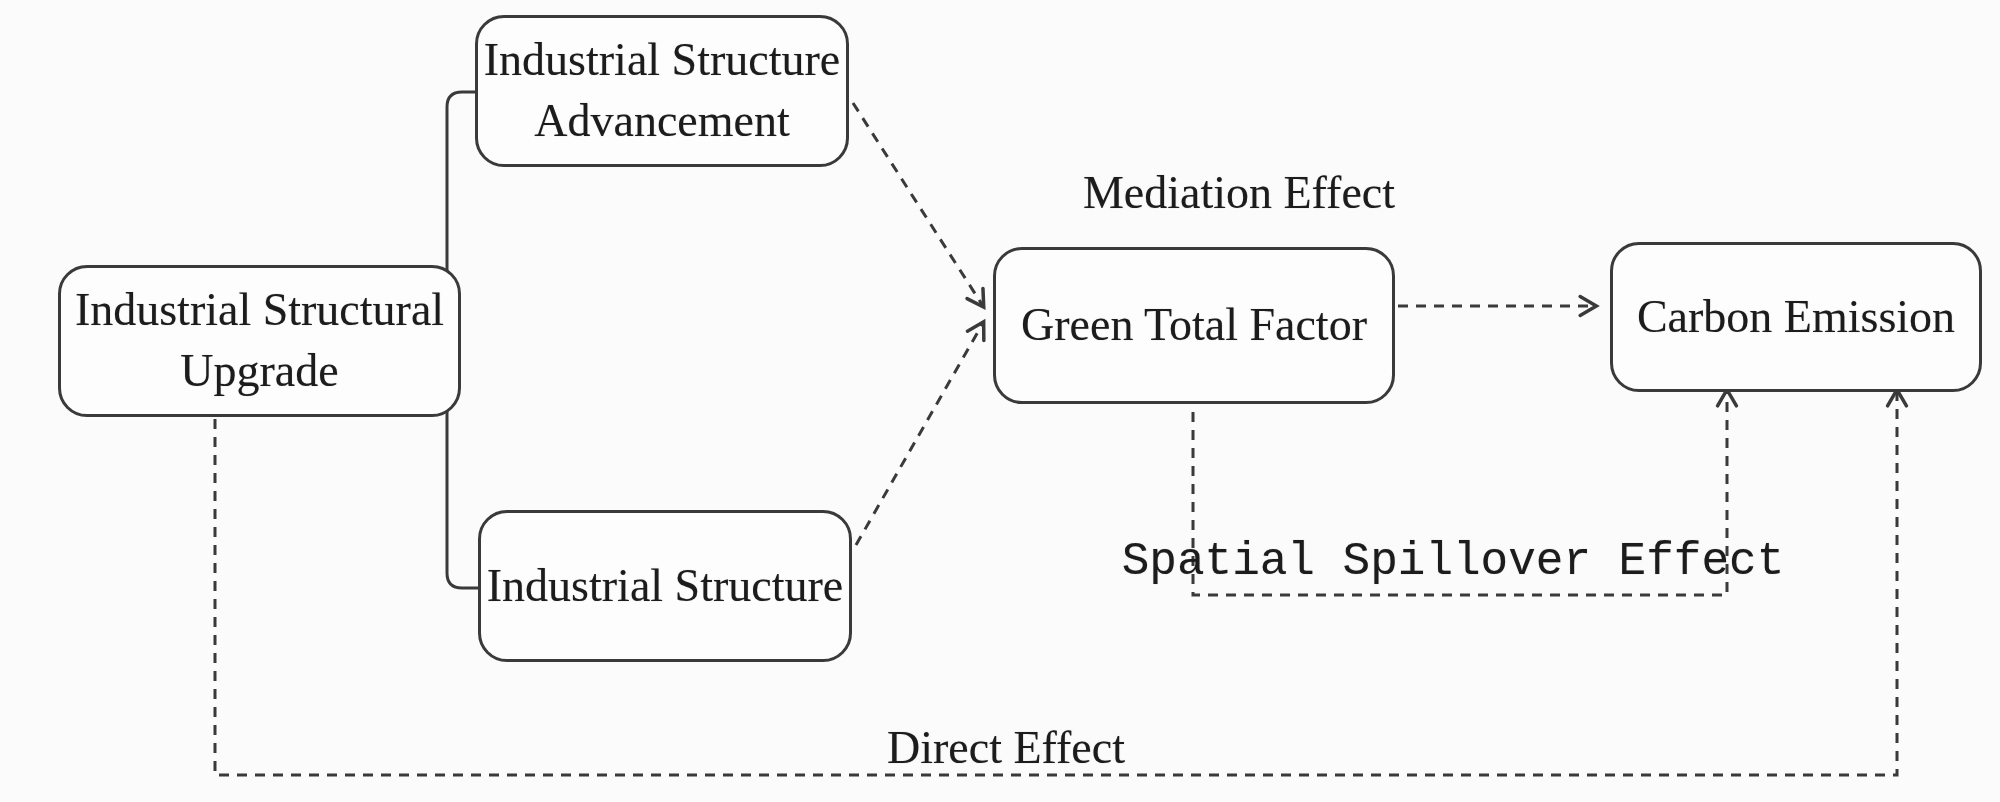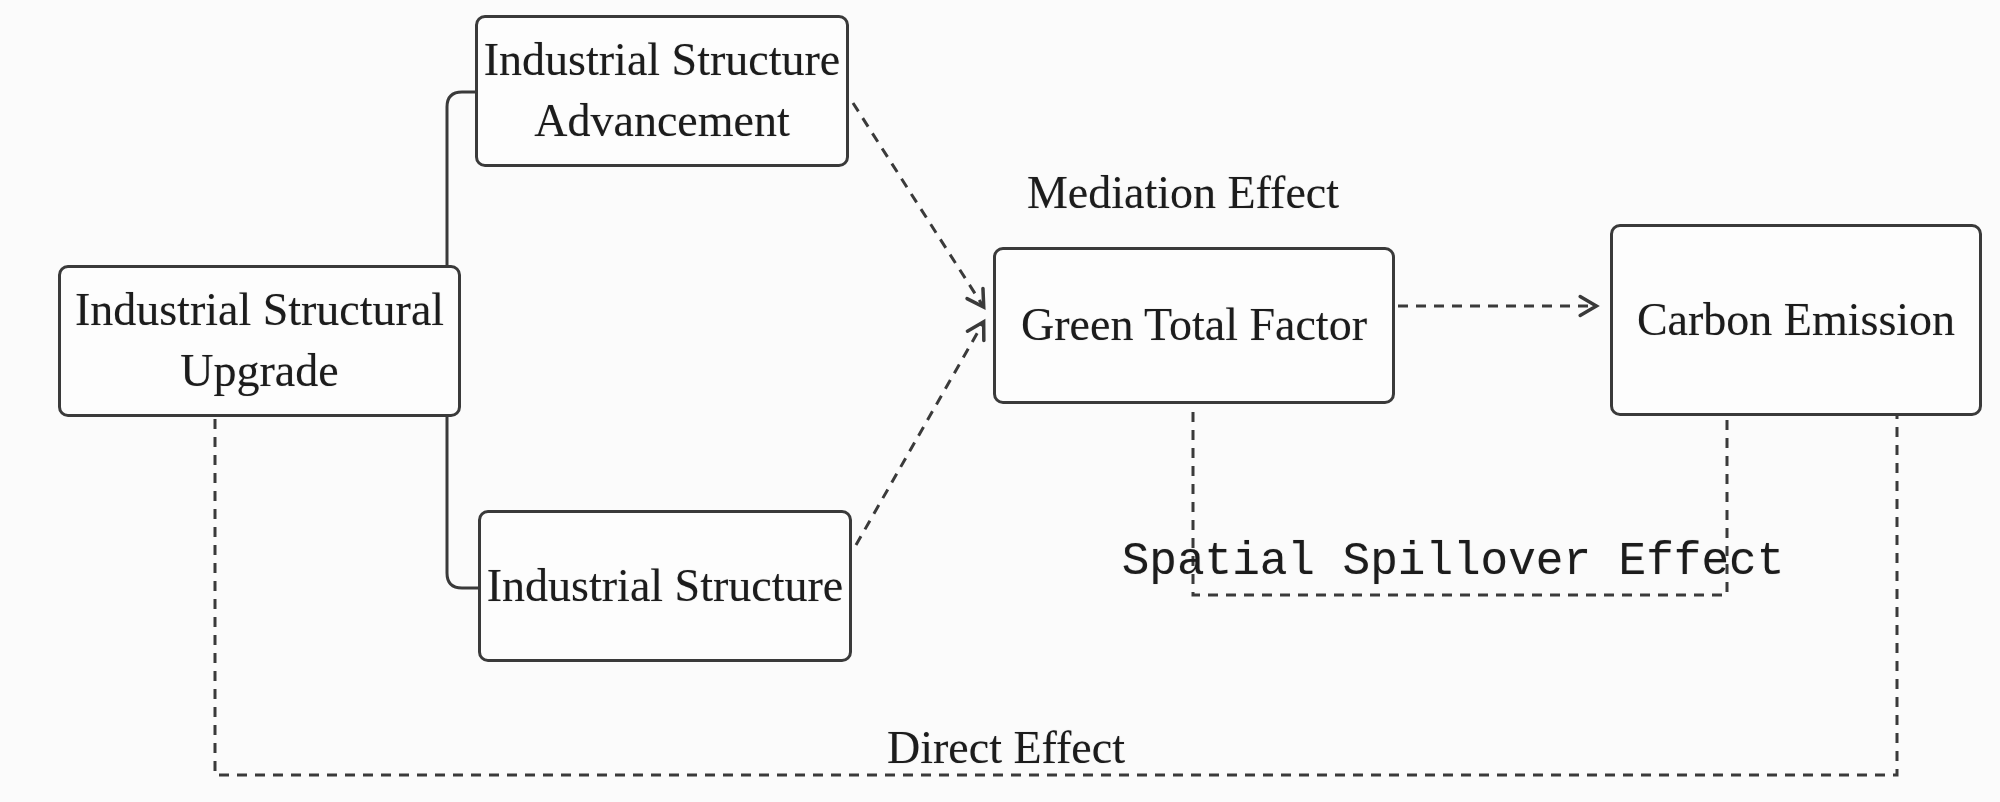"Industrial Structure" .node { border-radius: 10px -> 29px }
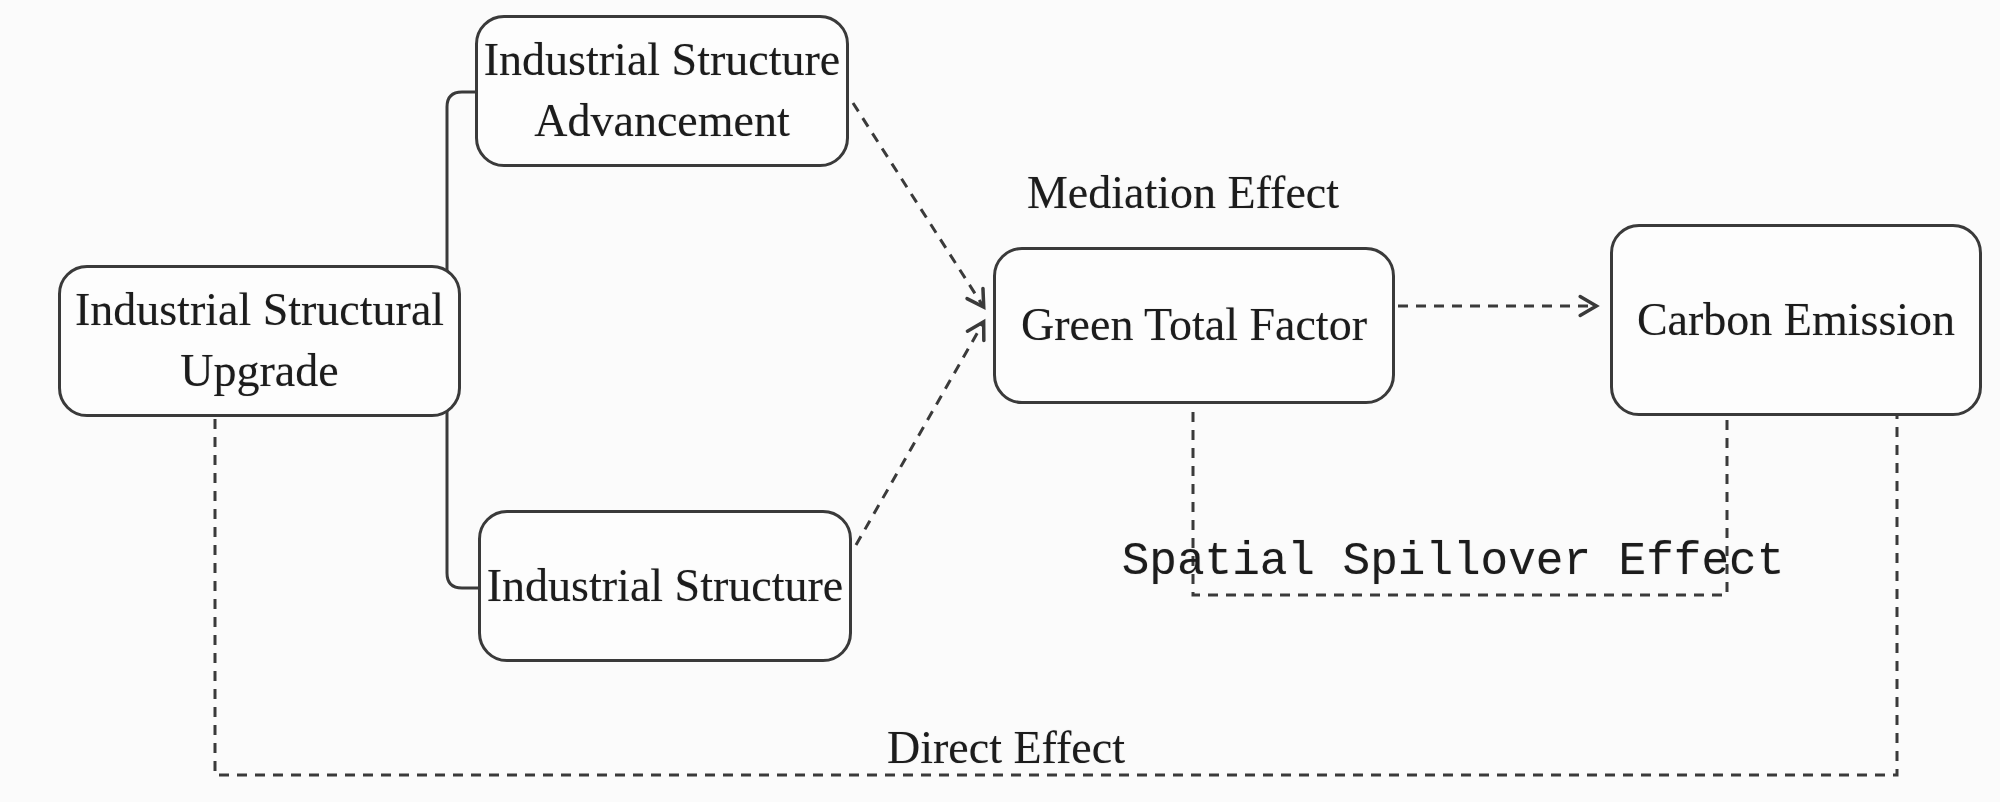"Mediation Effect" .l-mediation { left: 1183px -> 1239px }
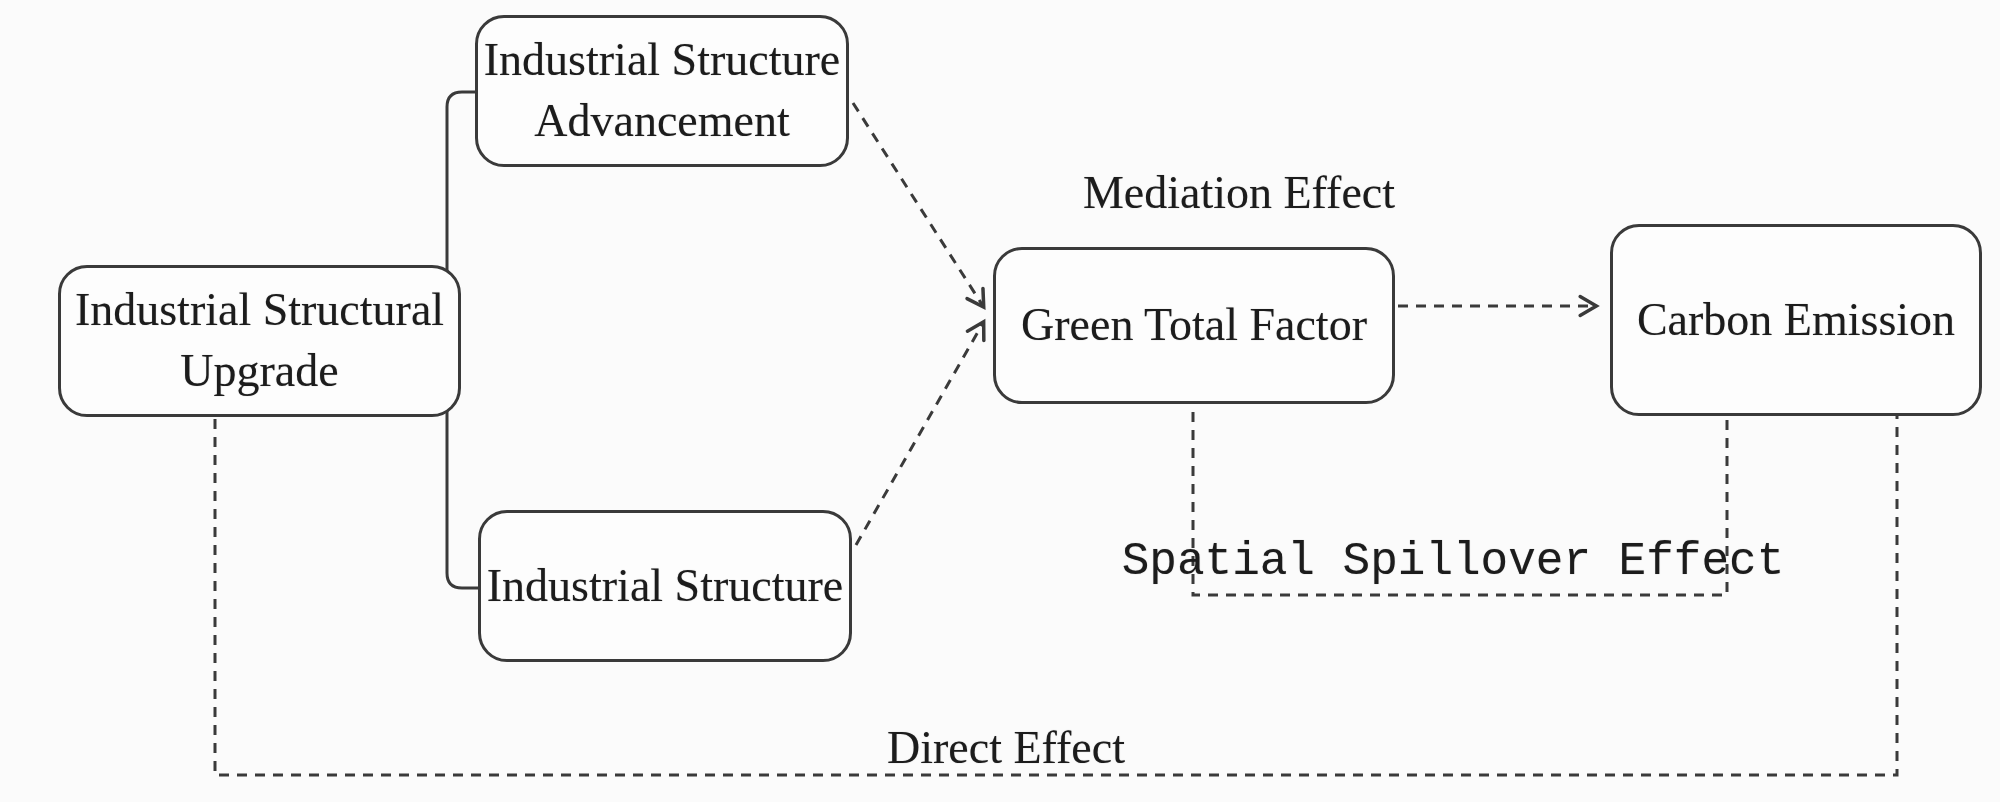"Carbon Emission" .n-carbon { height: 192px -> 150px; top: 224px -> 242px }
